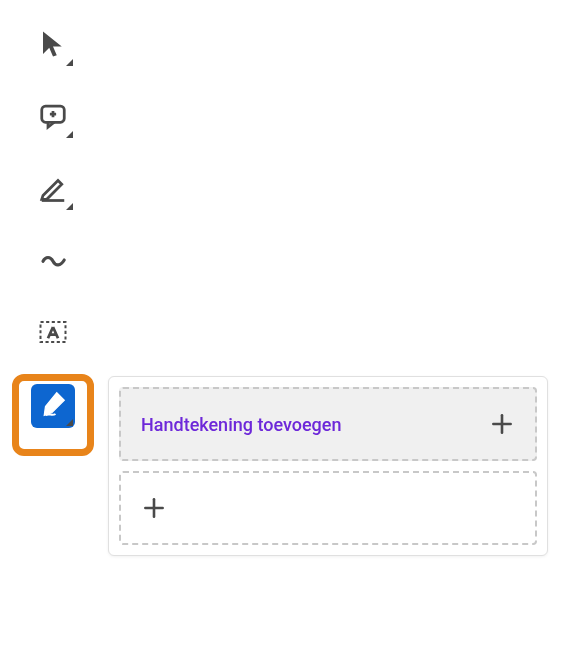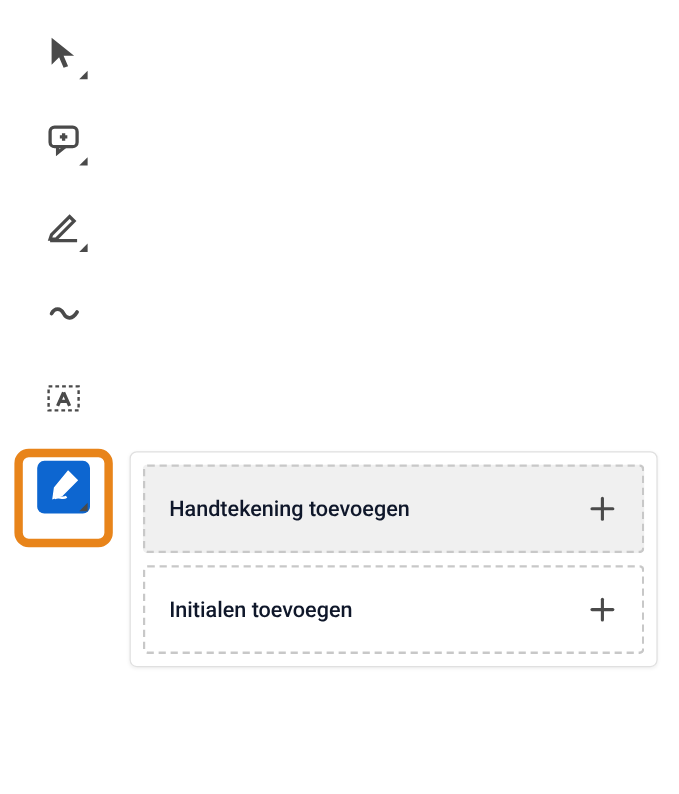"Handtekening toevoegen" .menu-label { color: #0f172a -> #6d28d9 }
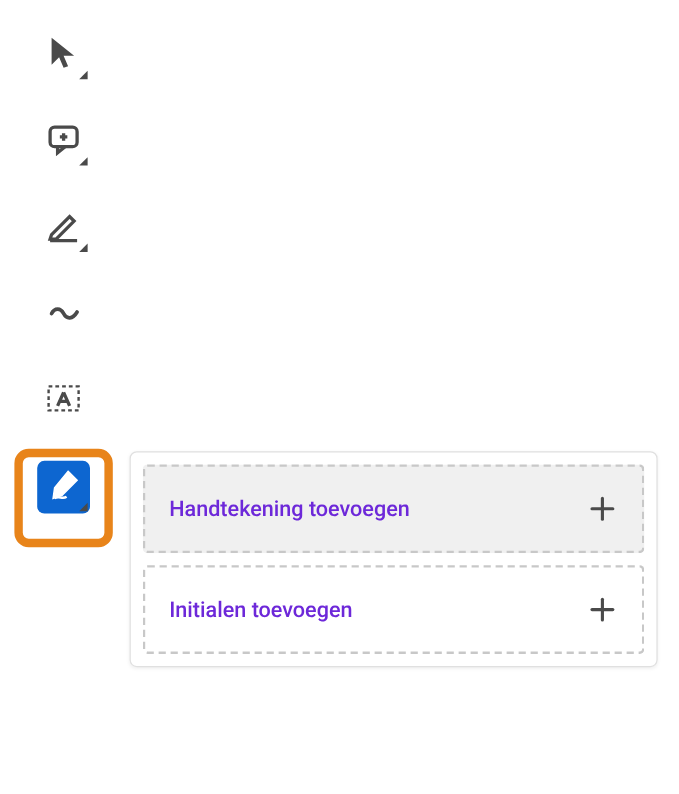"Initialen toevoegen" span.menu-label { html: <span>Initialen toevoegen</span> -> none }
